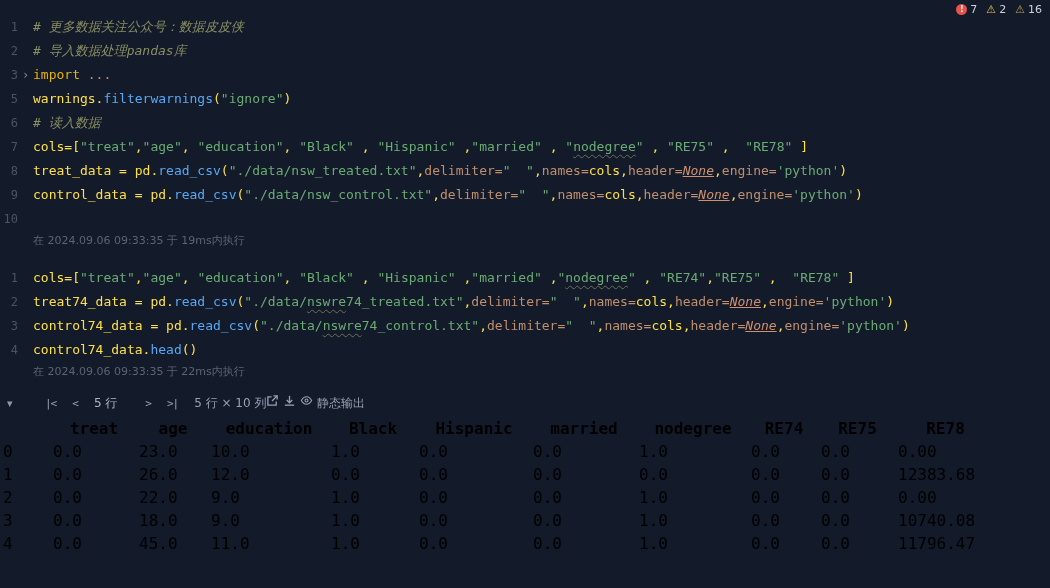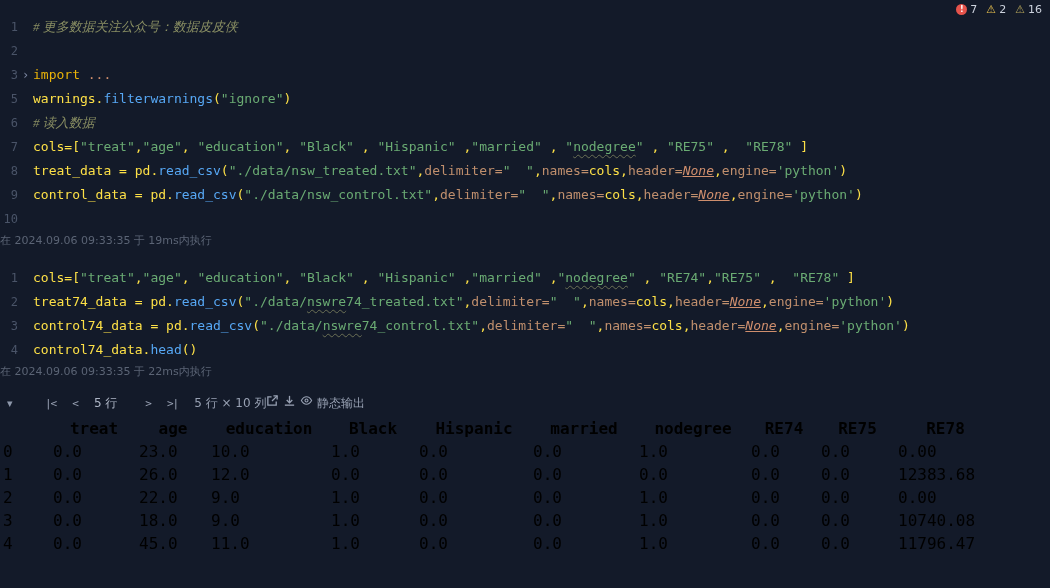"# 更多数据关注公众号：数据皮皮侠" .cm { font-family: Liberation Serif, serif -> none }
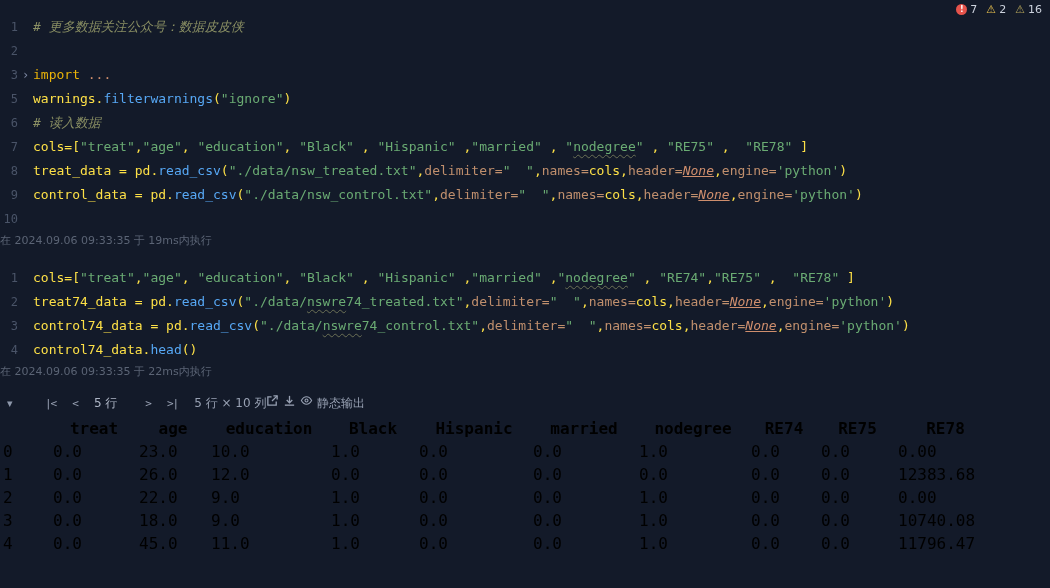"# 导入数据处理pandas库" span.code { html: none -> <span><span># 导入数据处理pandas库</span></span> }
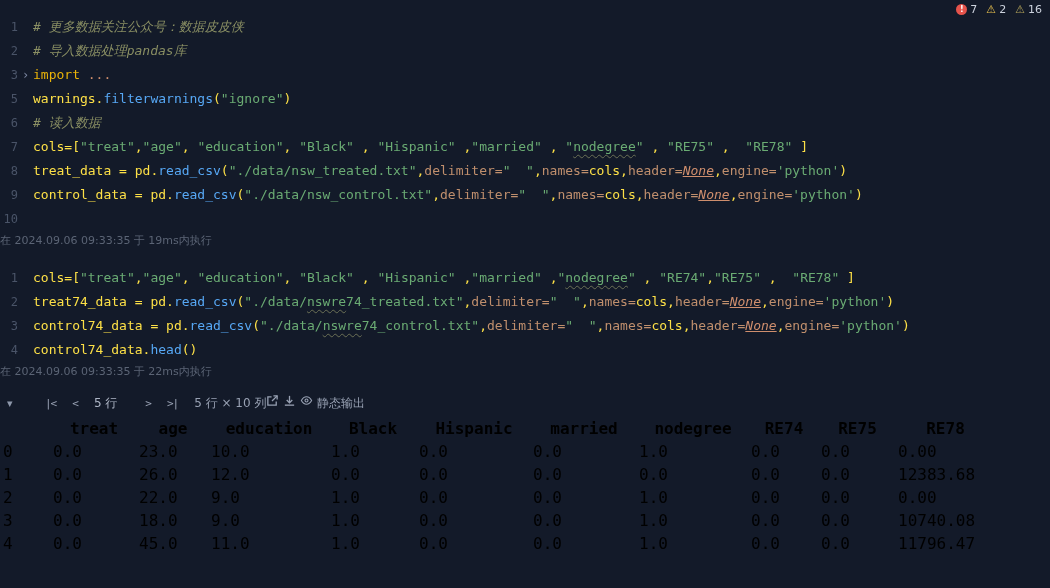"在 2024.09.06 09:33:35 于 19ms内执行" .exec-status { margin-left: none -> 33px }
